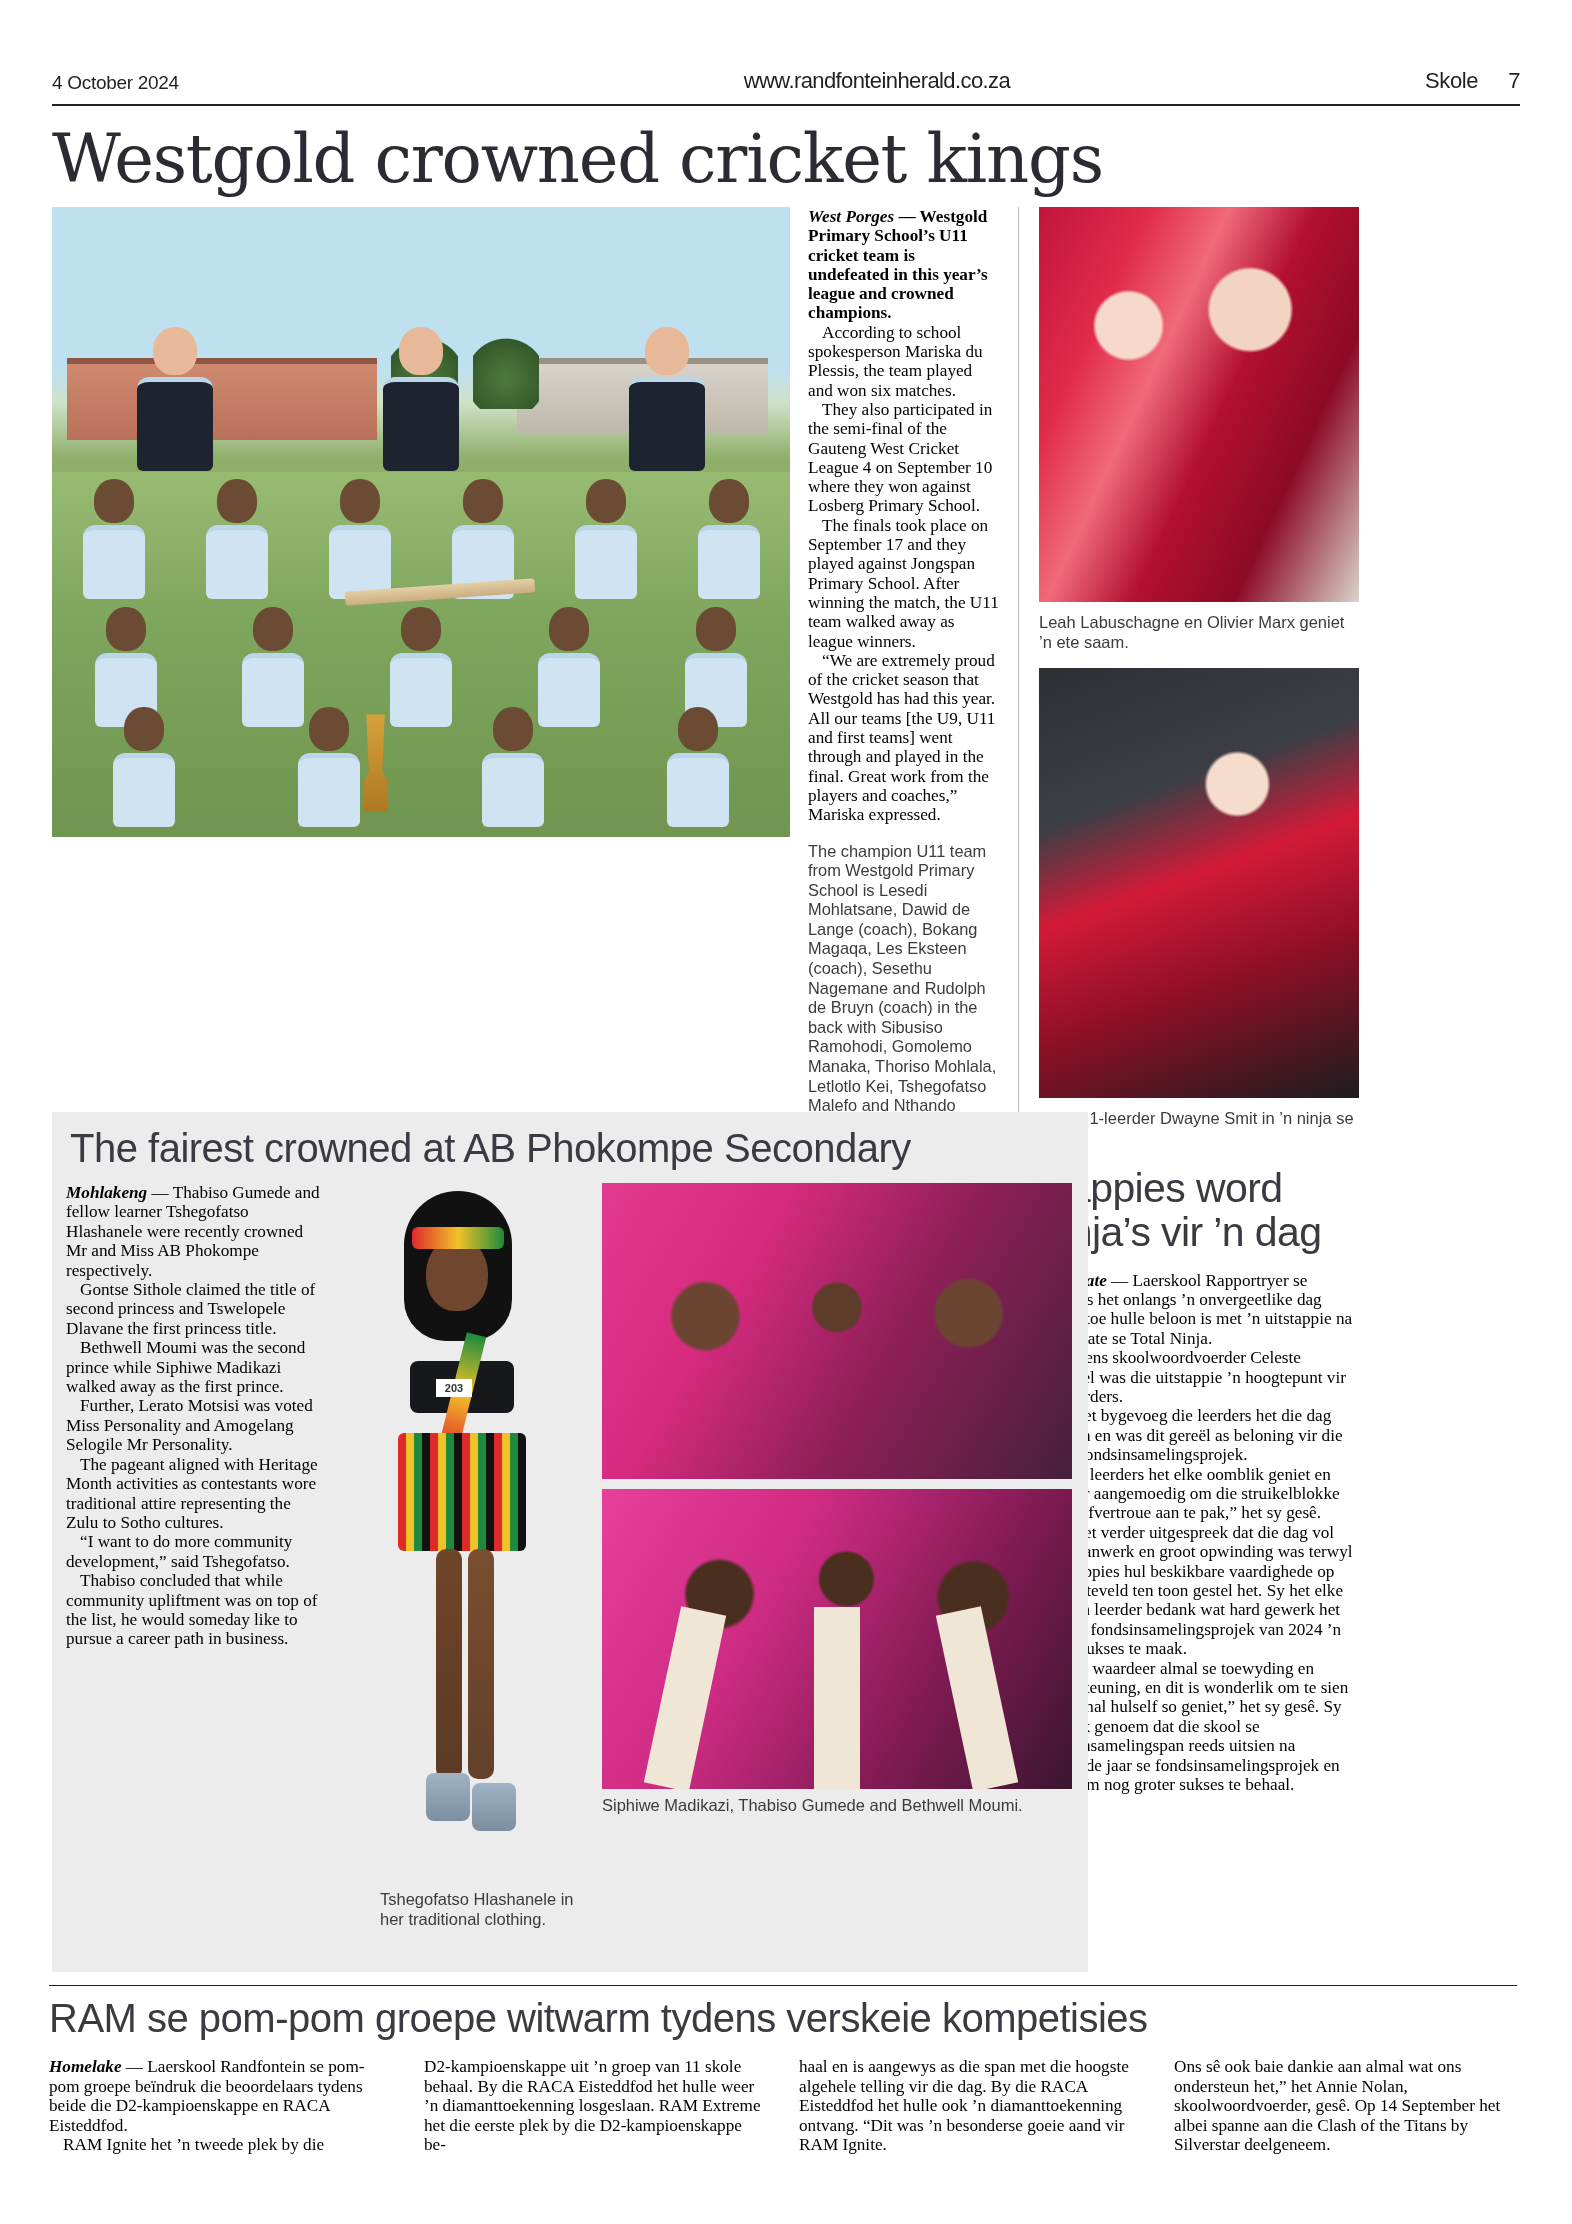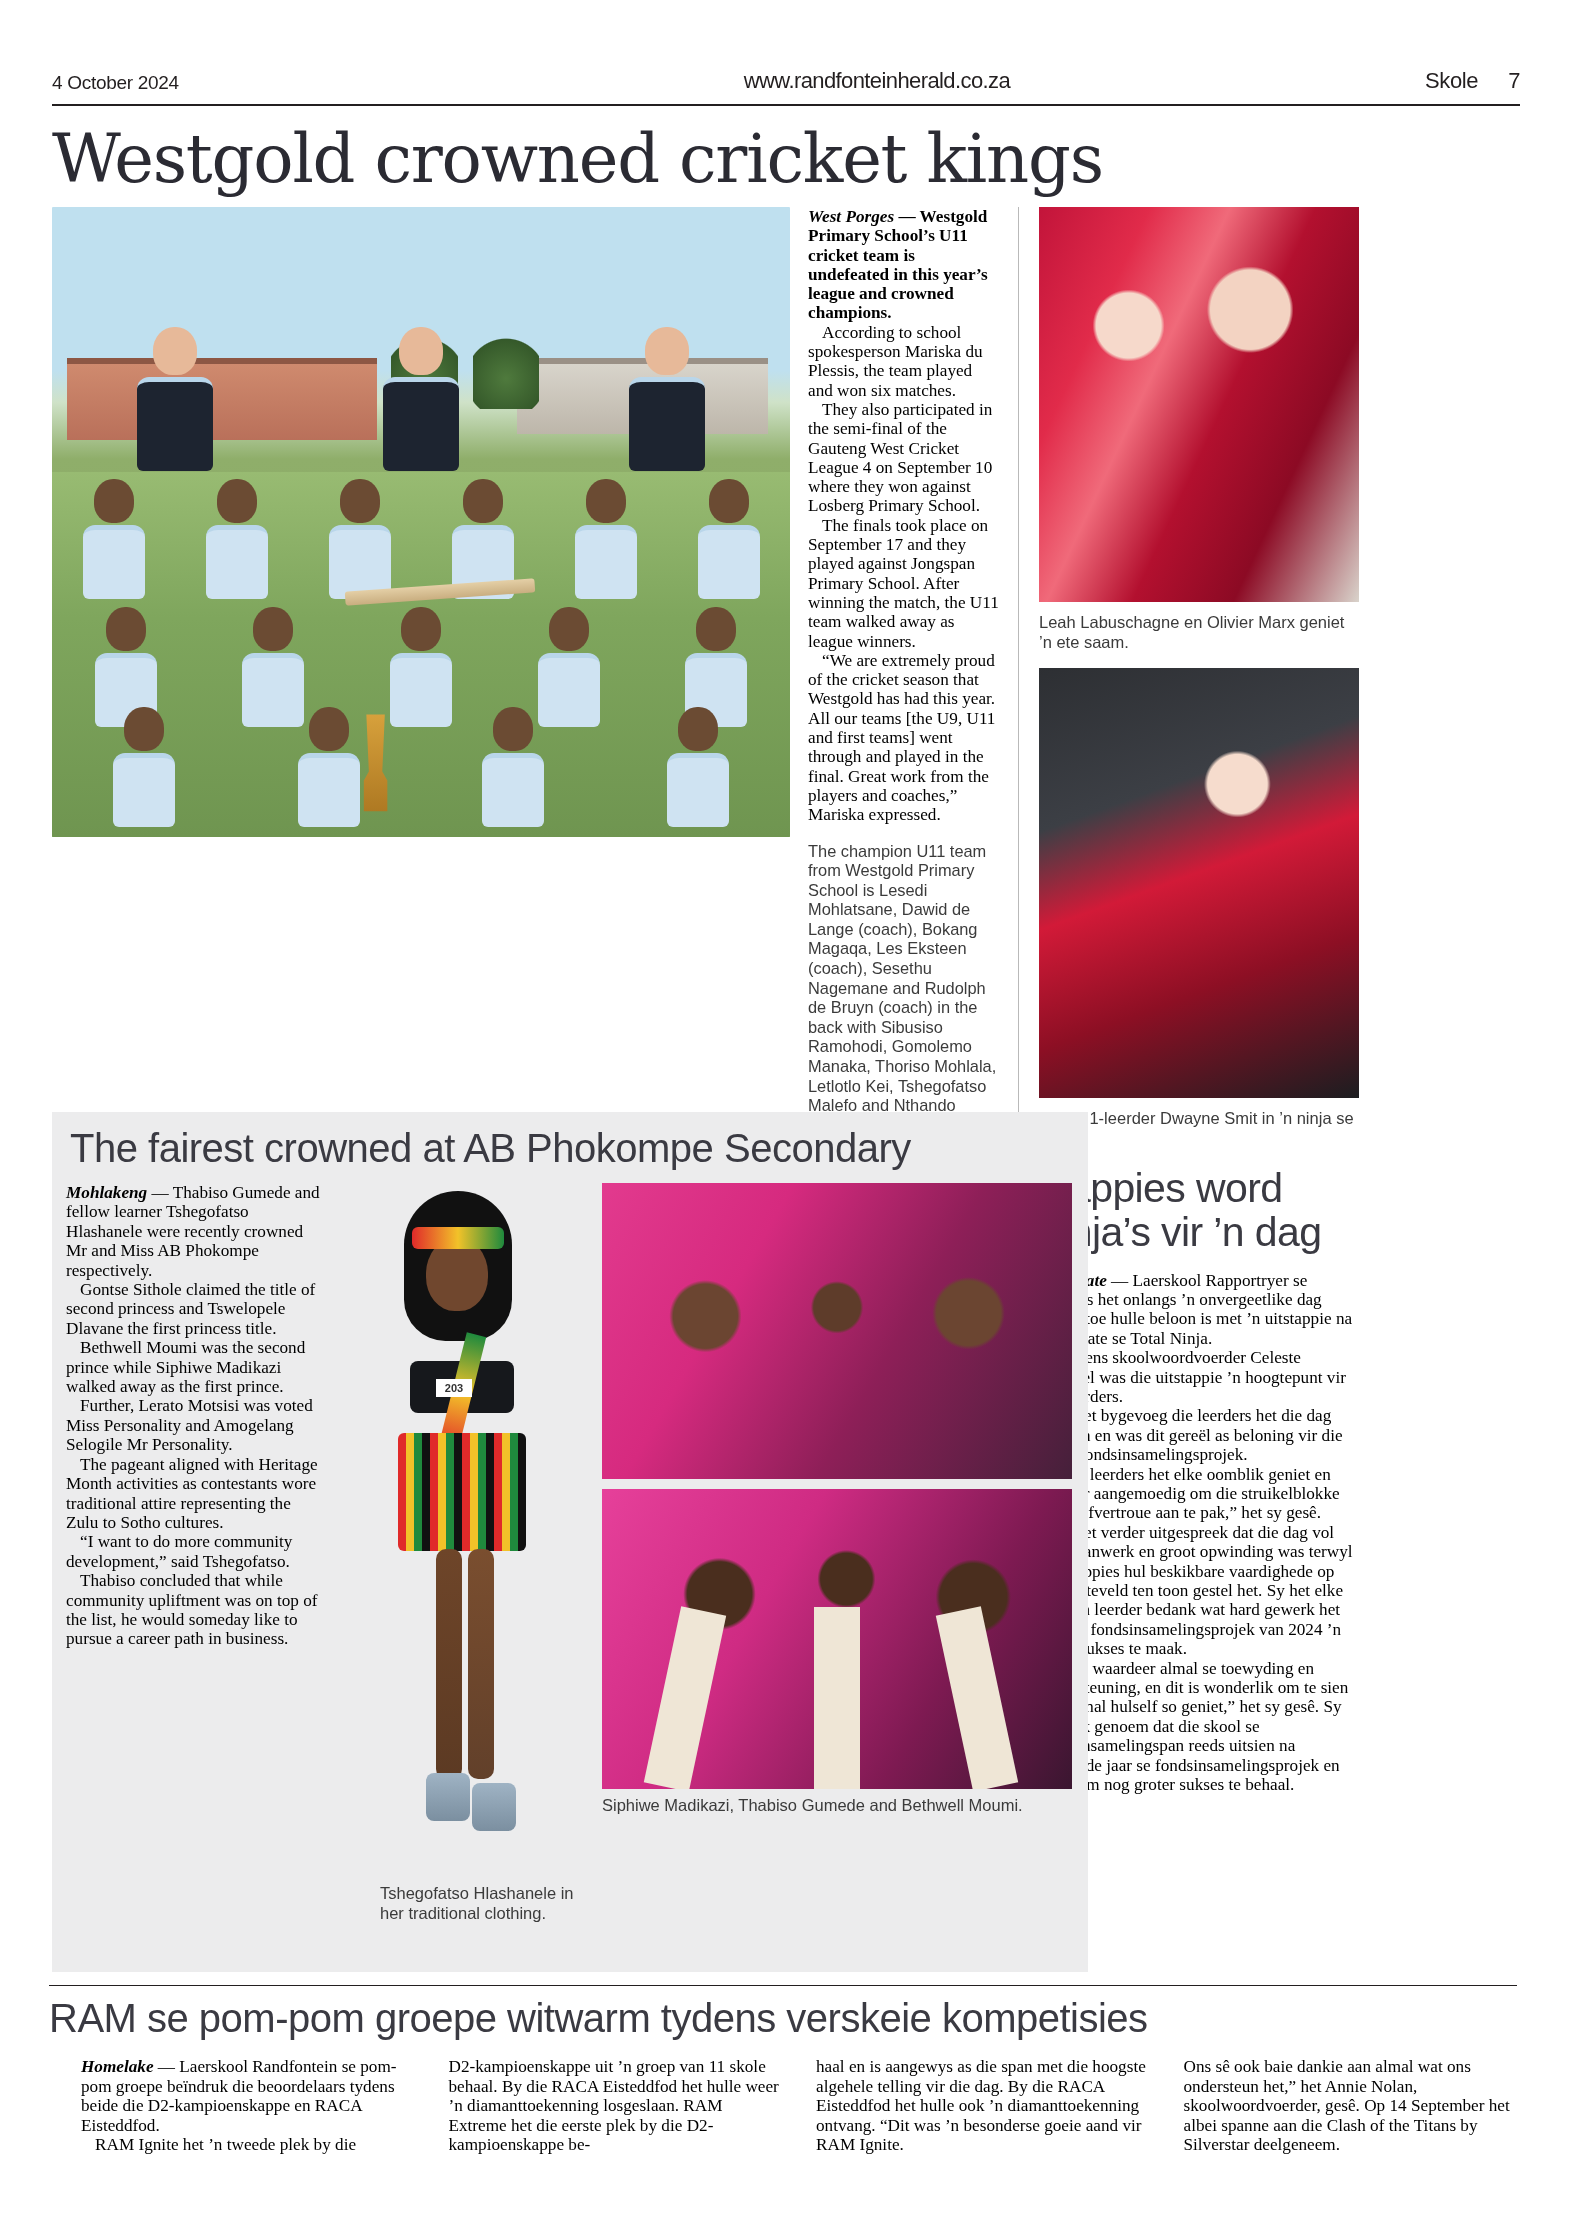"Tshegofatso Hlashanele in her" .girlcap { margin-top: none -> 6px }
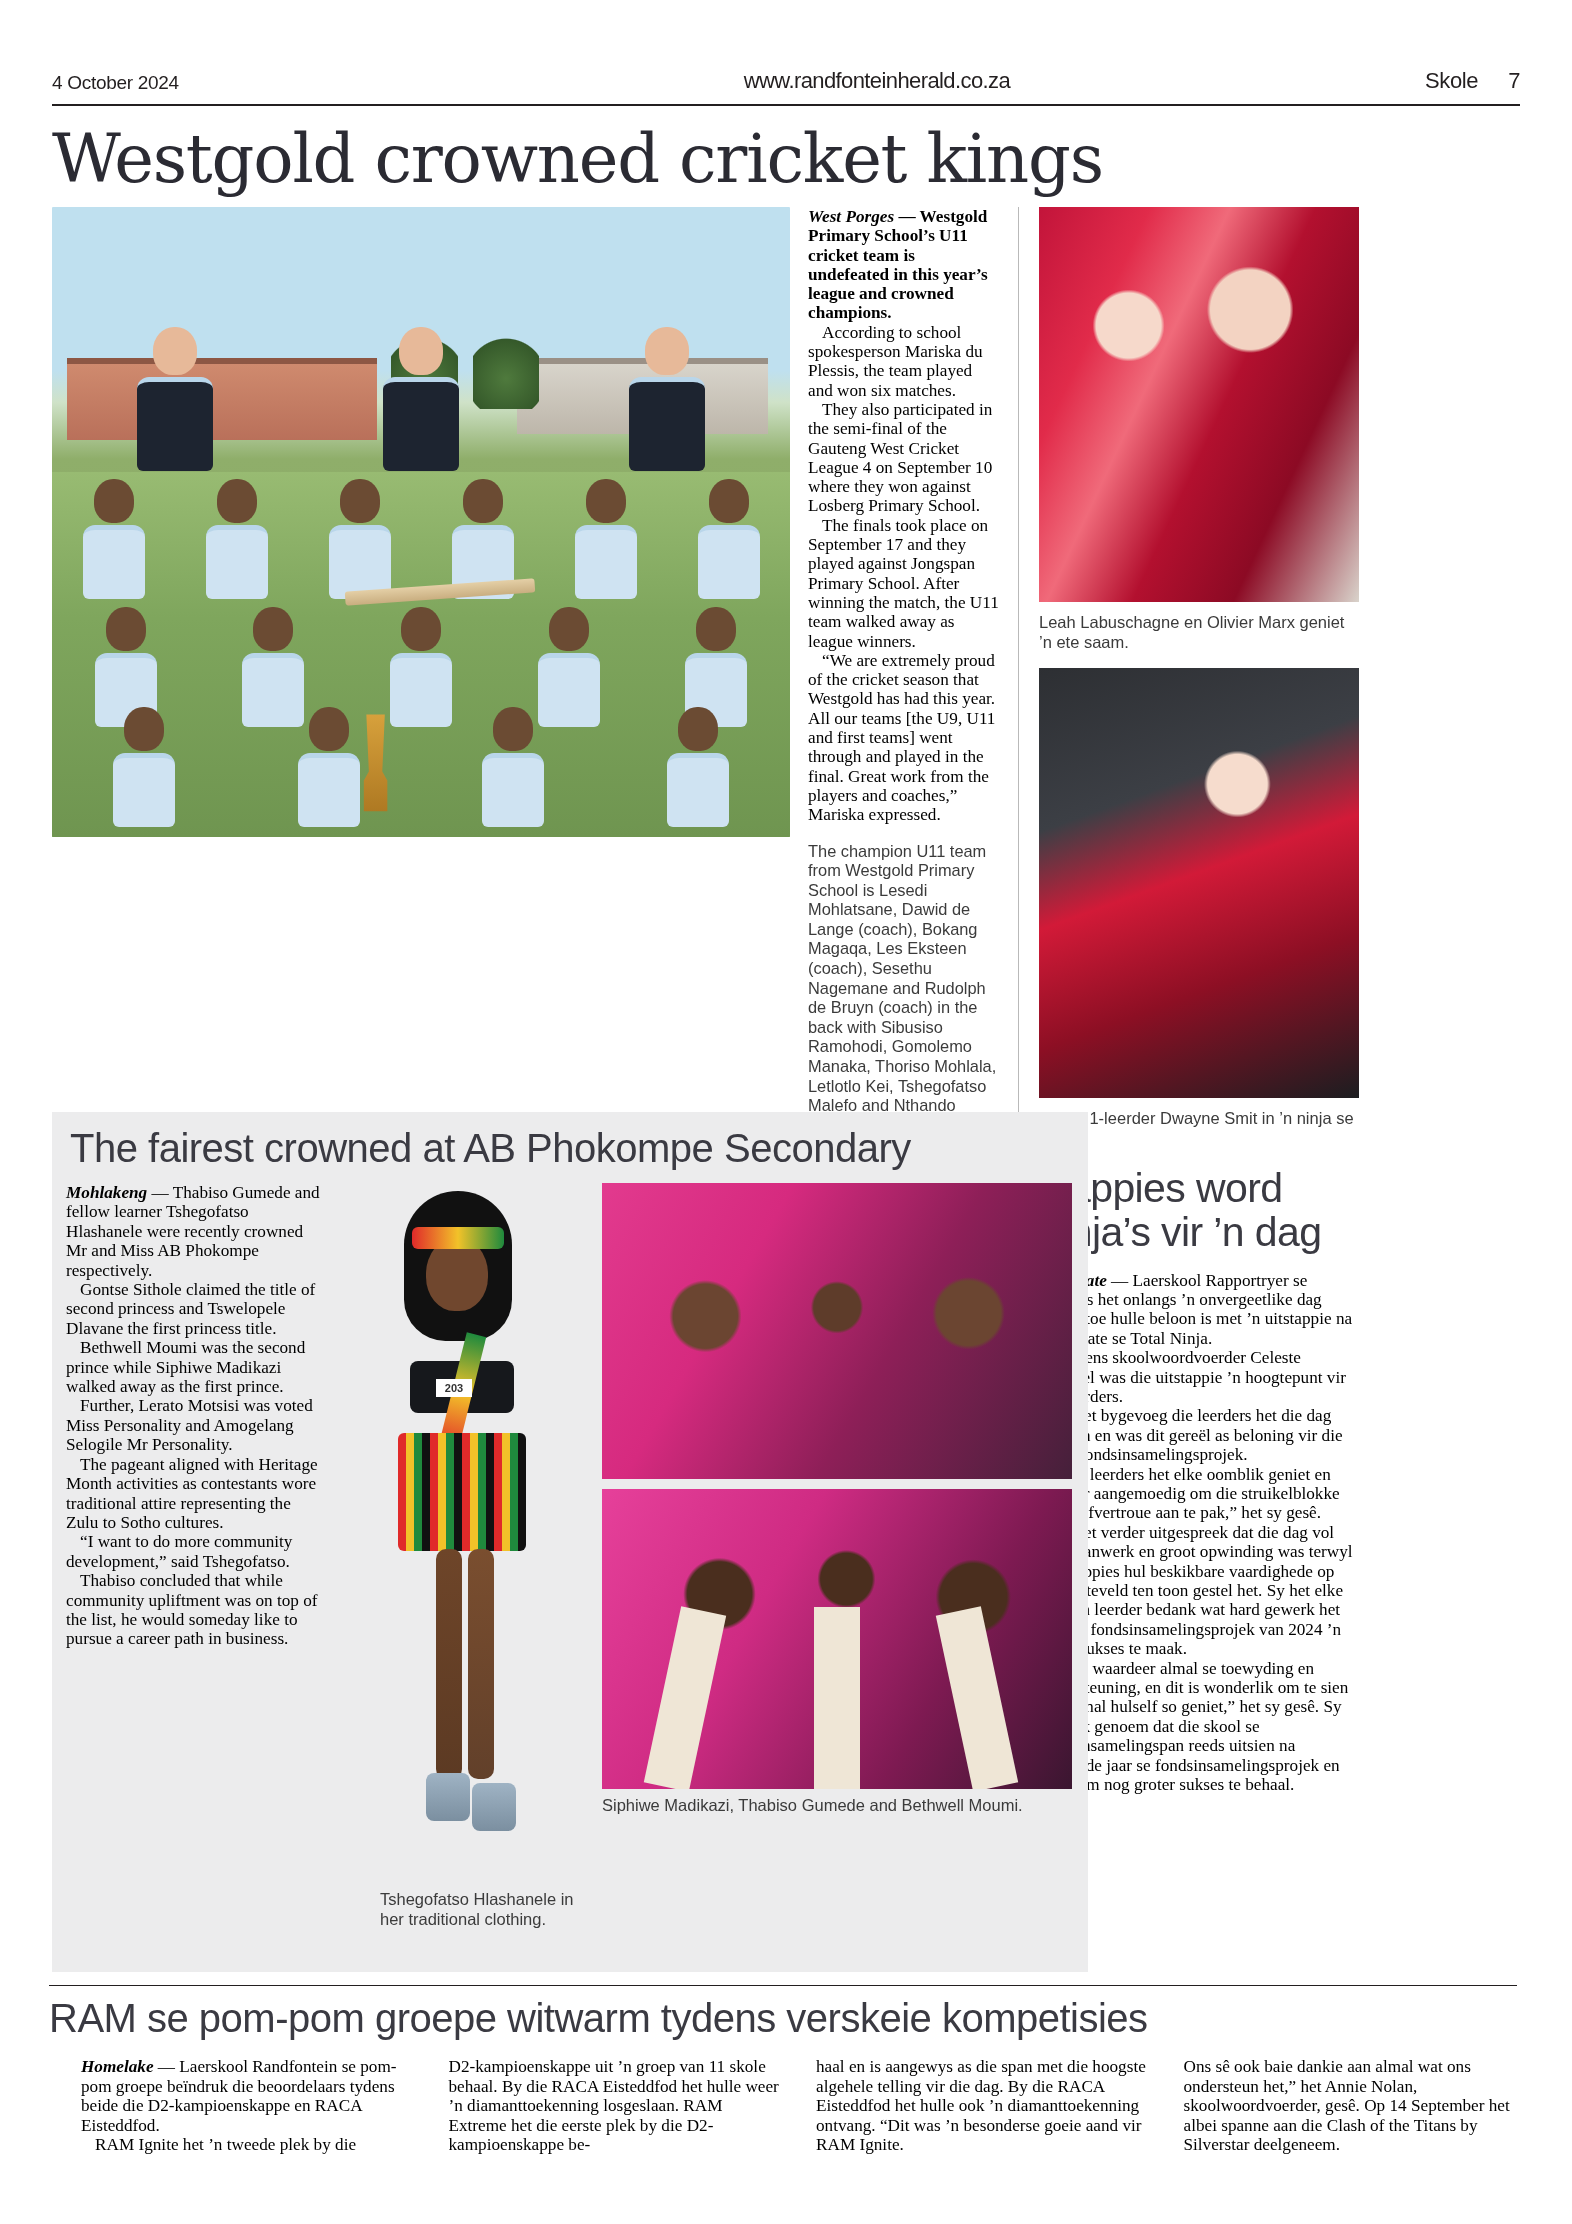"Homelake — Laerskool Randfontein se" .a3-cols { margin-left: 32px -> none }
